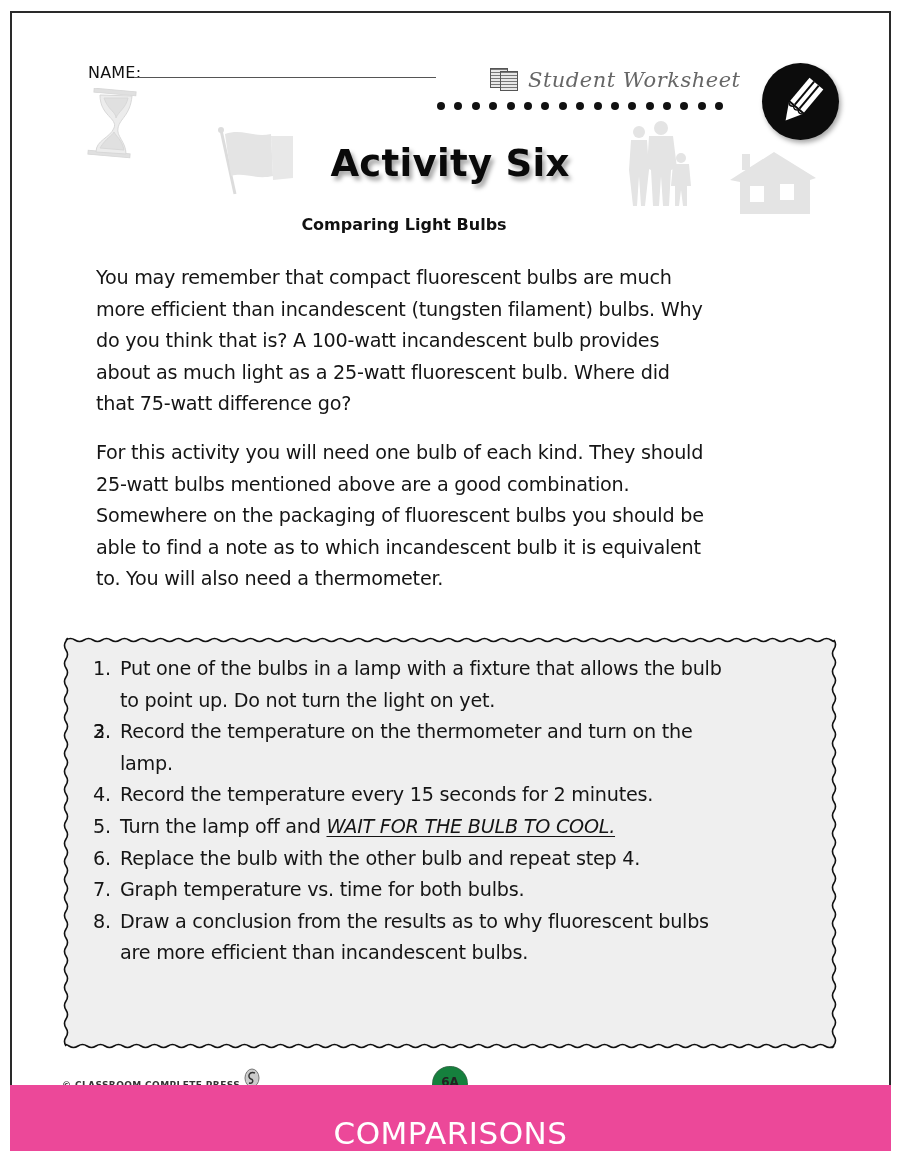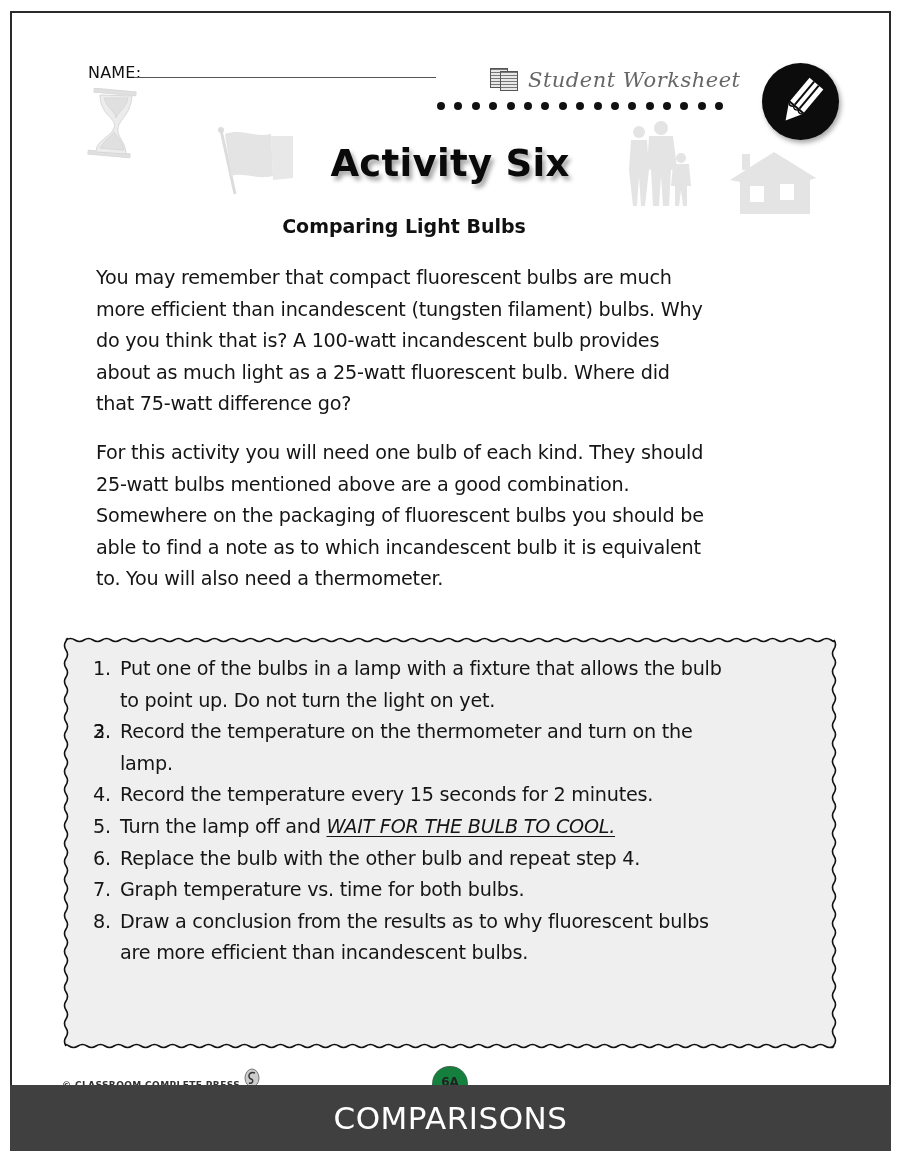"Comparing Light Bulbs" .subtitle { font-size: 19px -> 16px }
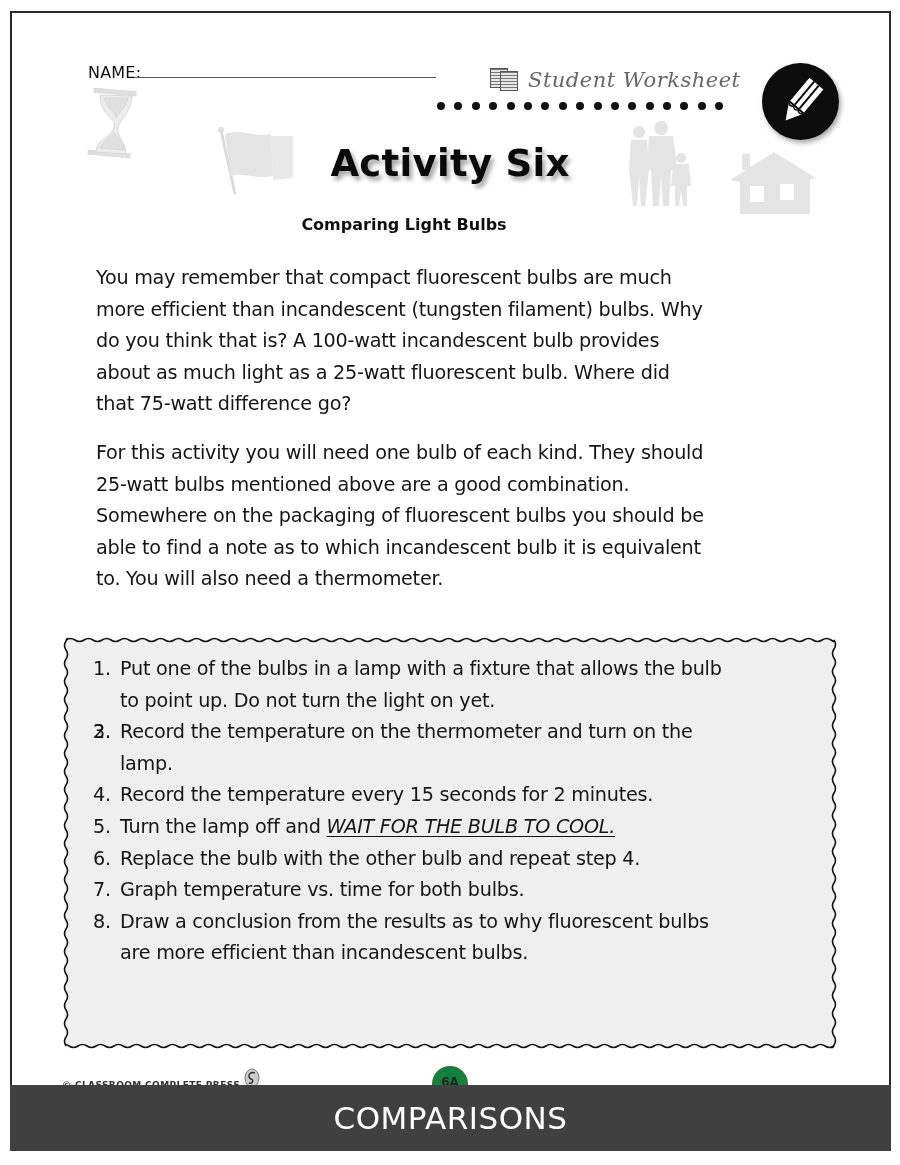"COMPARISONS" .footer-strip { align-items: center -> flex-end; background: #404040 -> #ec4899 }
